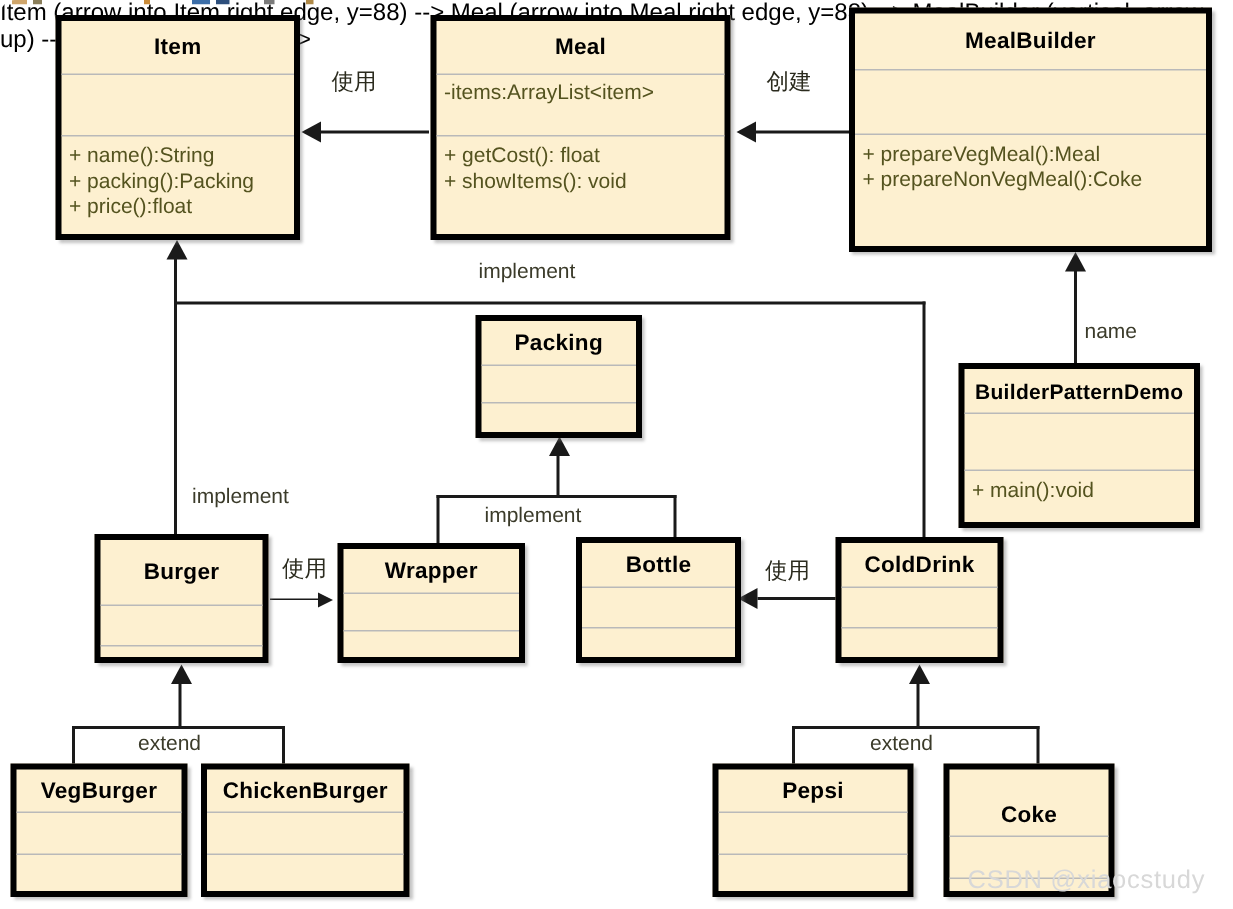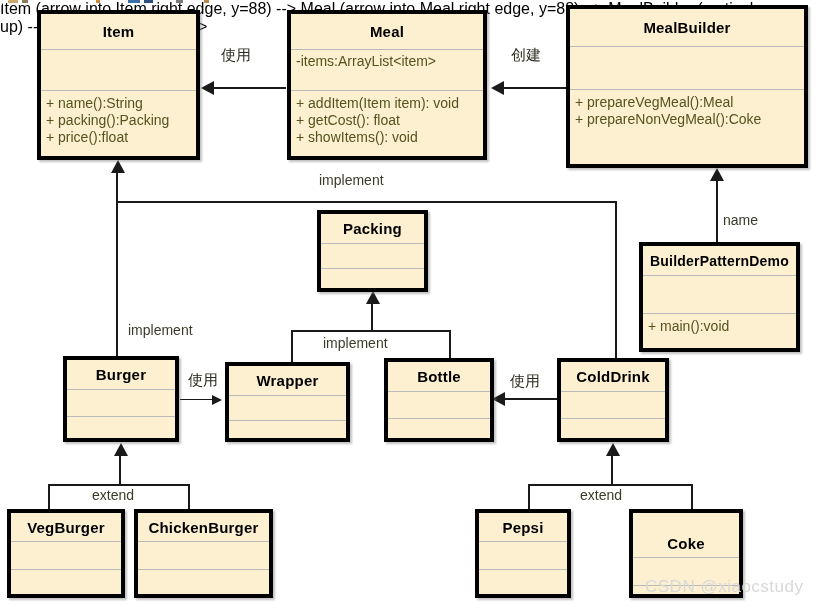"+ addItem(Item item): void" div.uml-line { html: <div>+ addItem(Item item): void</div> -> none }
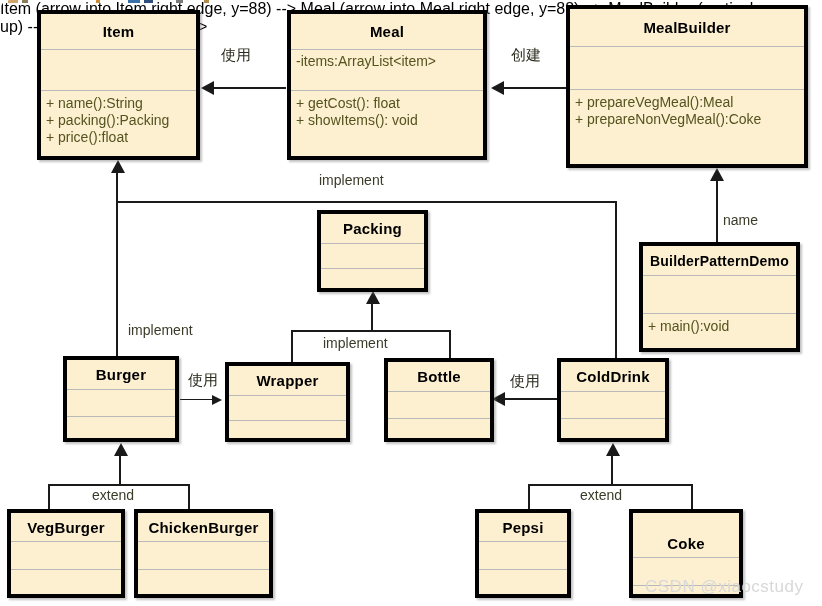"Burger" div.uml-title { height: 30px -> 44px }
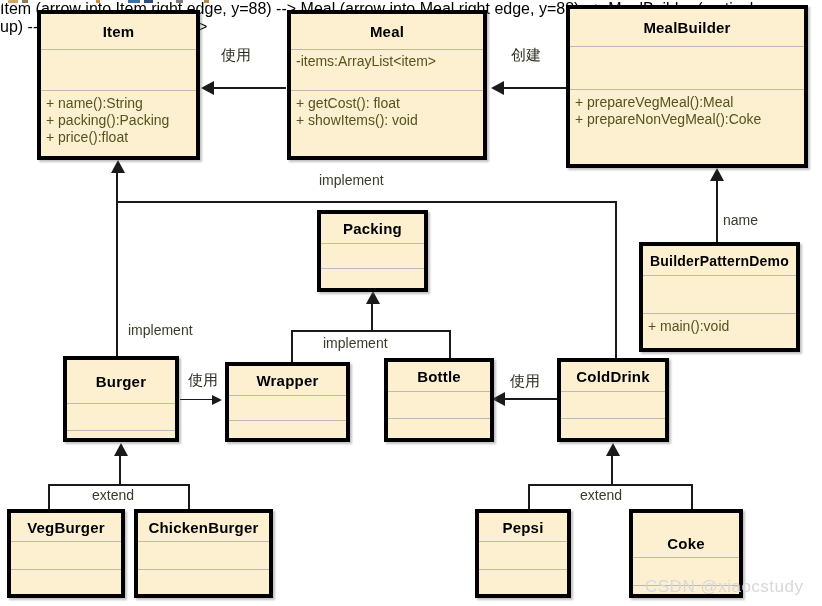"Pepsi" div.uml-class { width: 96px -> 134px }
